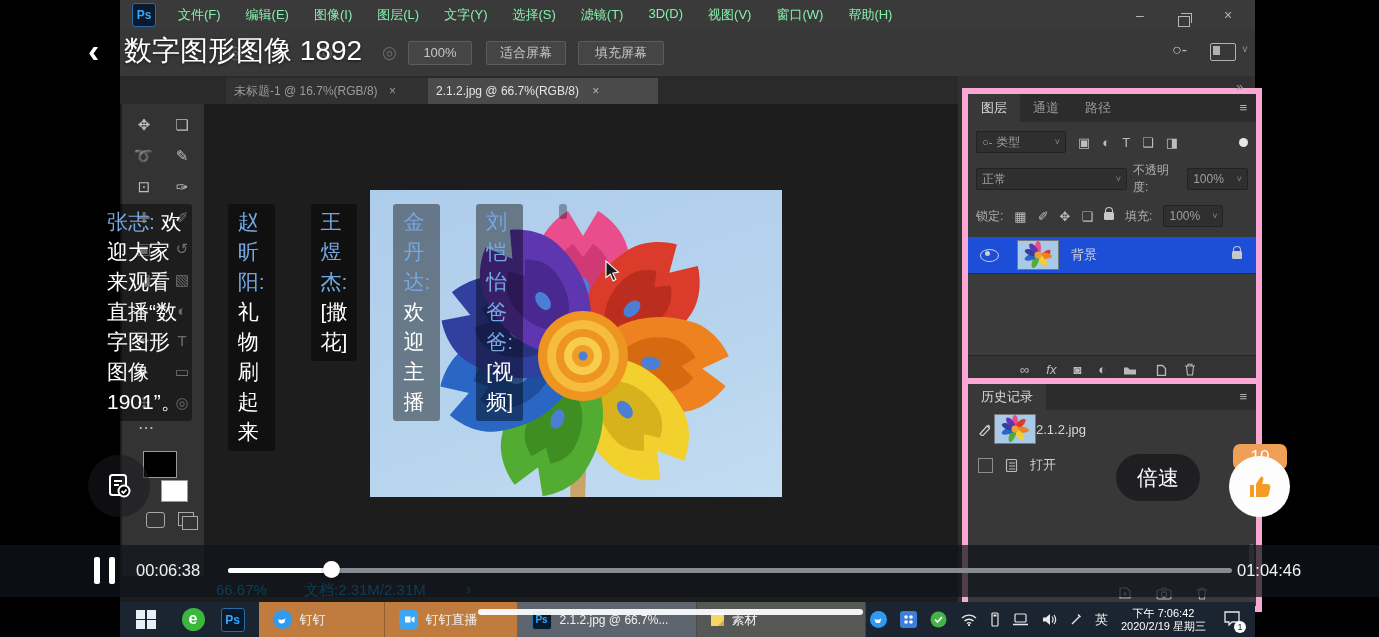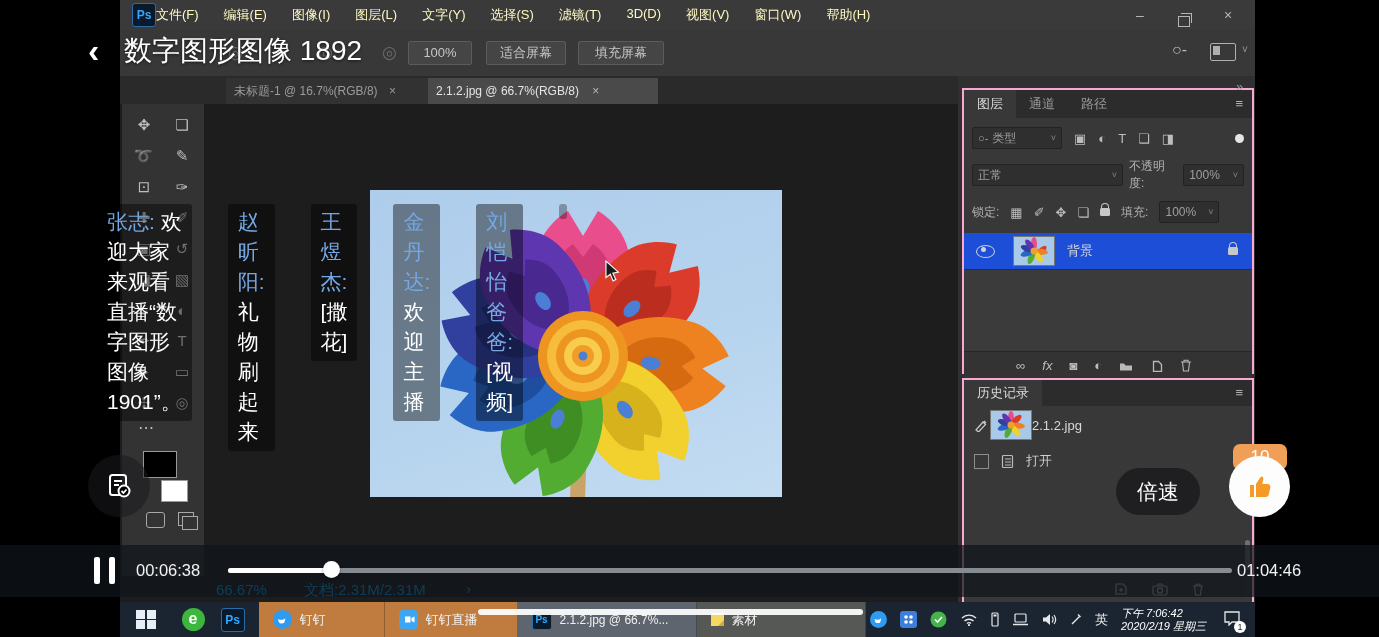"文件(F)" .menus { color: #fef9c3 -> #86efac; margin-left: none -> 22px }
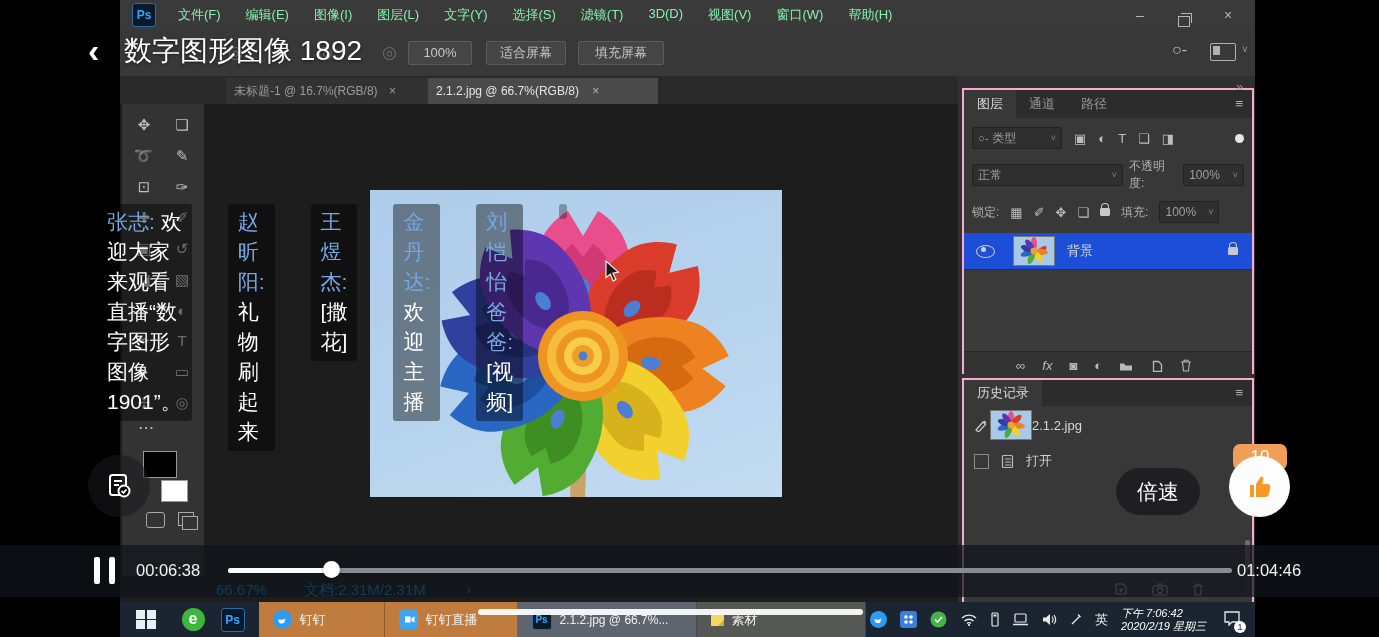"图层" .panel { border: 2px solid #f9a8d4 -> 6px solid #f9a8d4 }
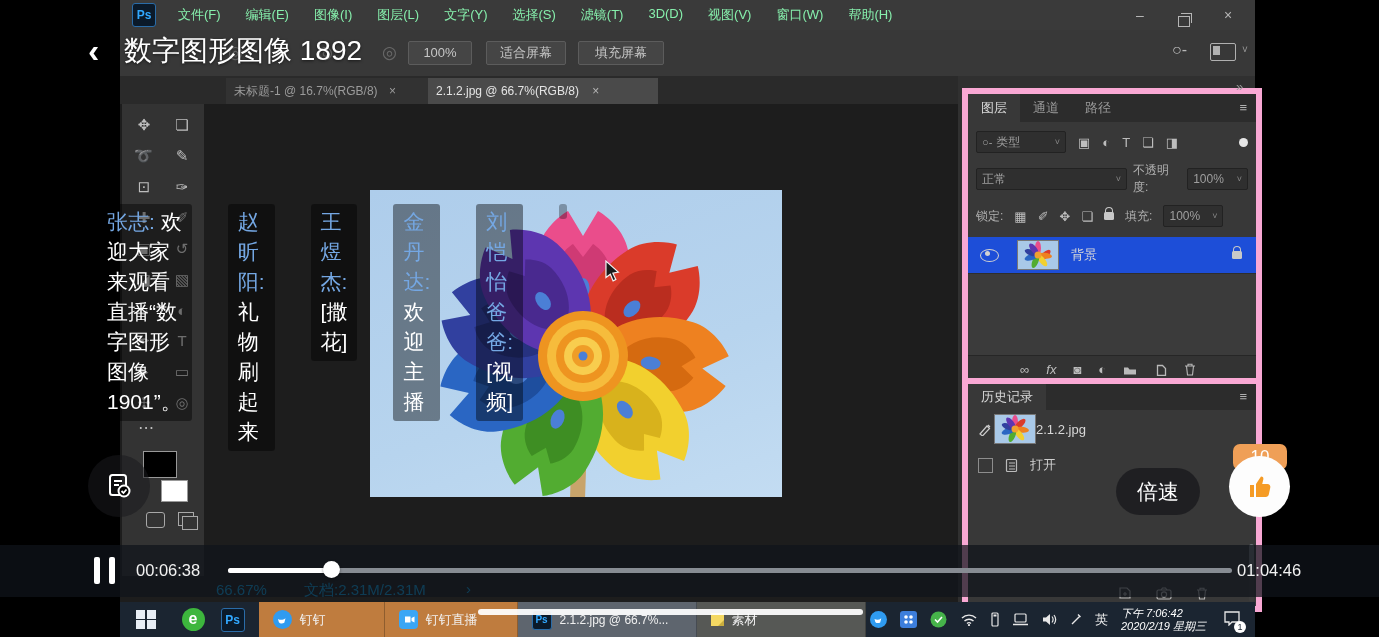"倍速" div.a { top: 468px -> 454px }
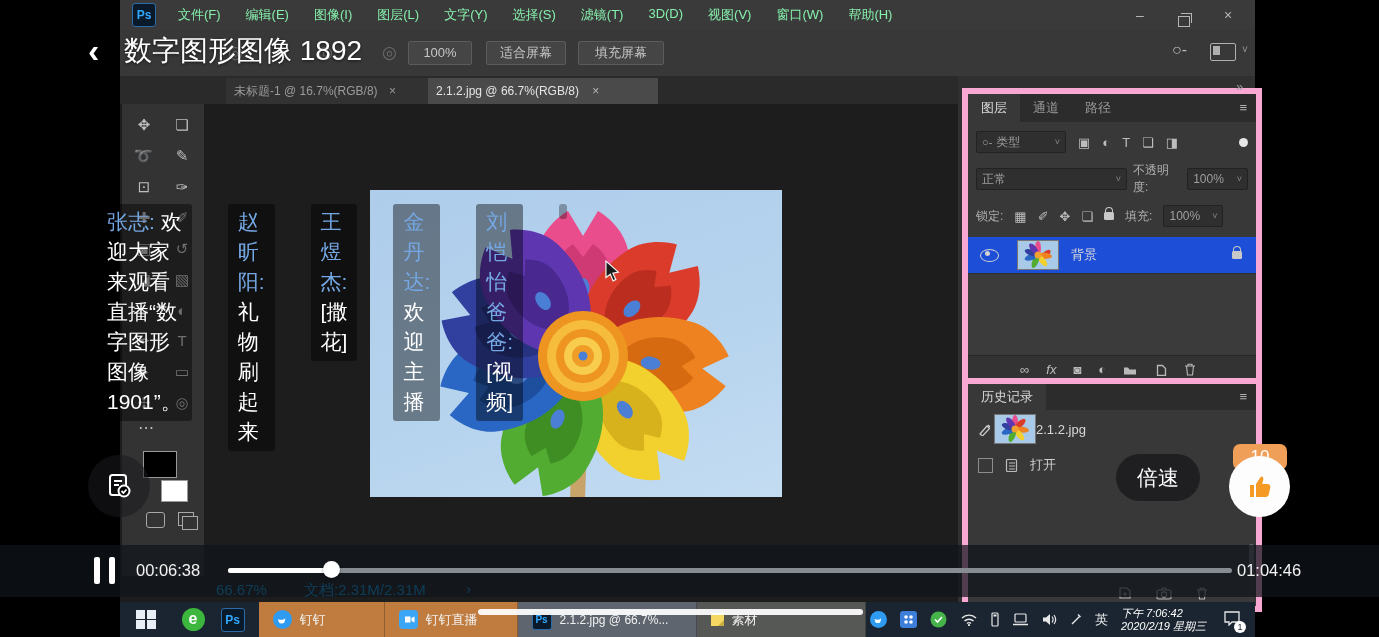"下午 7:06:42" .traytime { font-style: italic -> none; text-align: none -> center }
